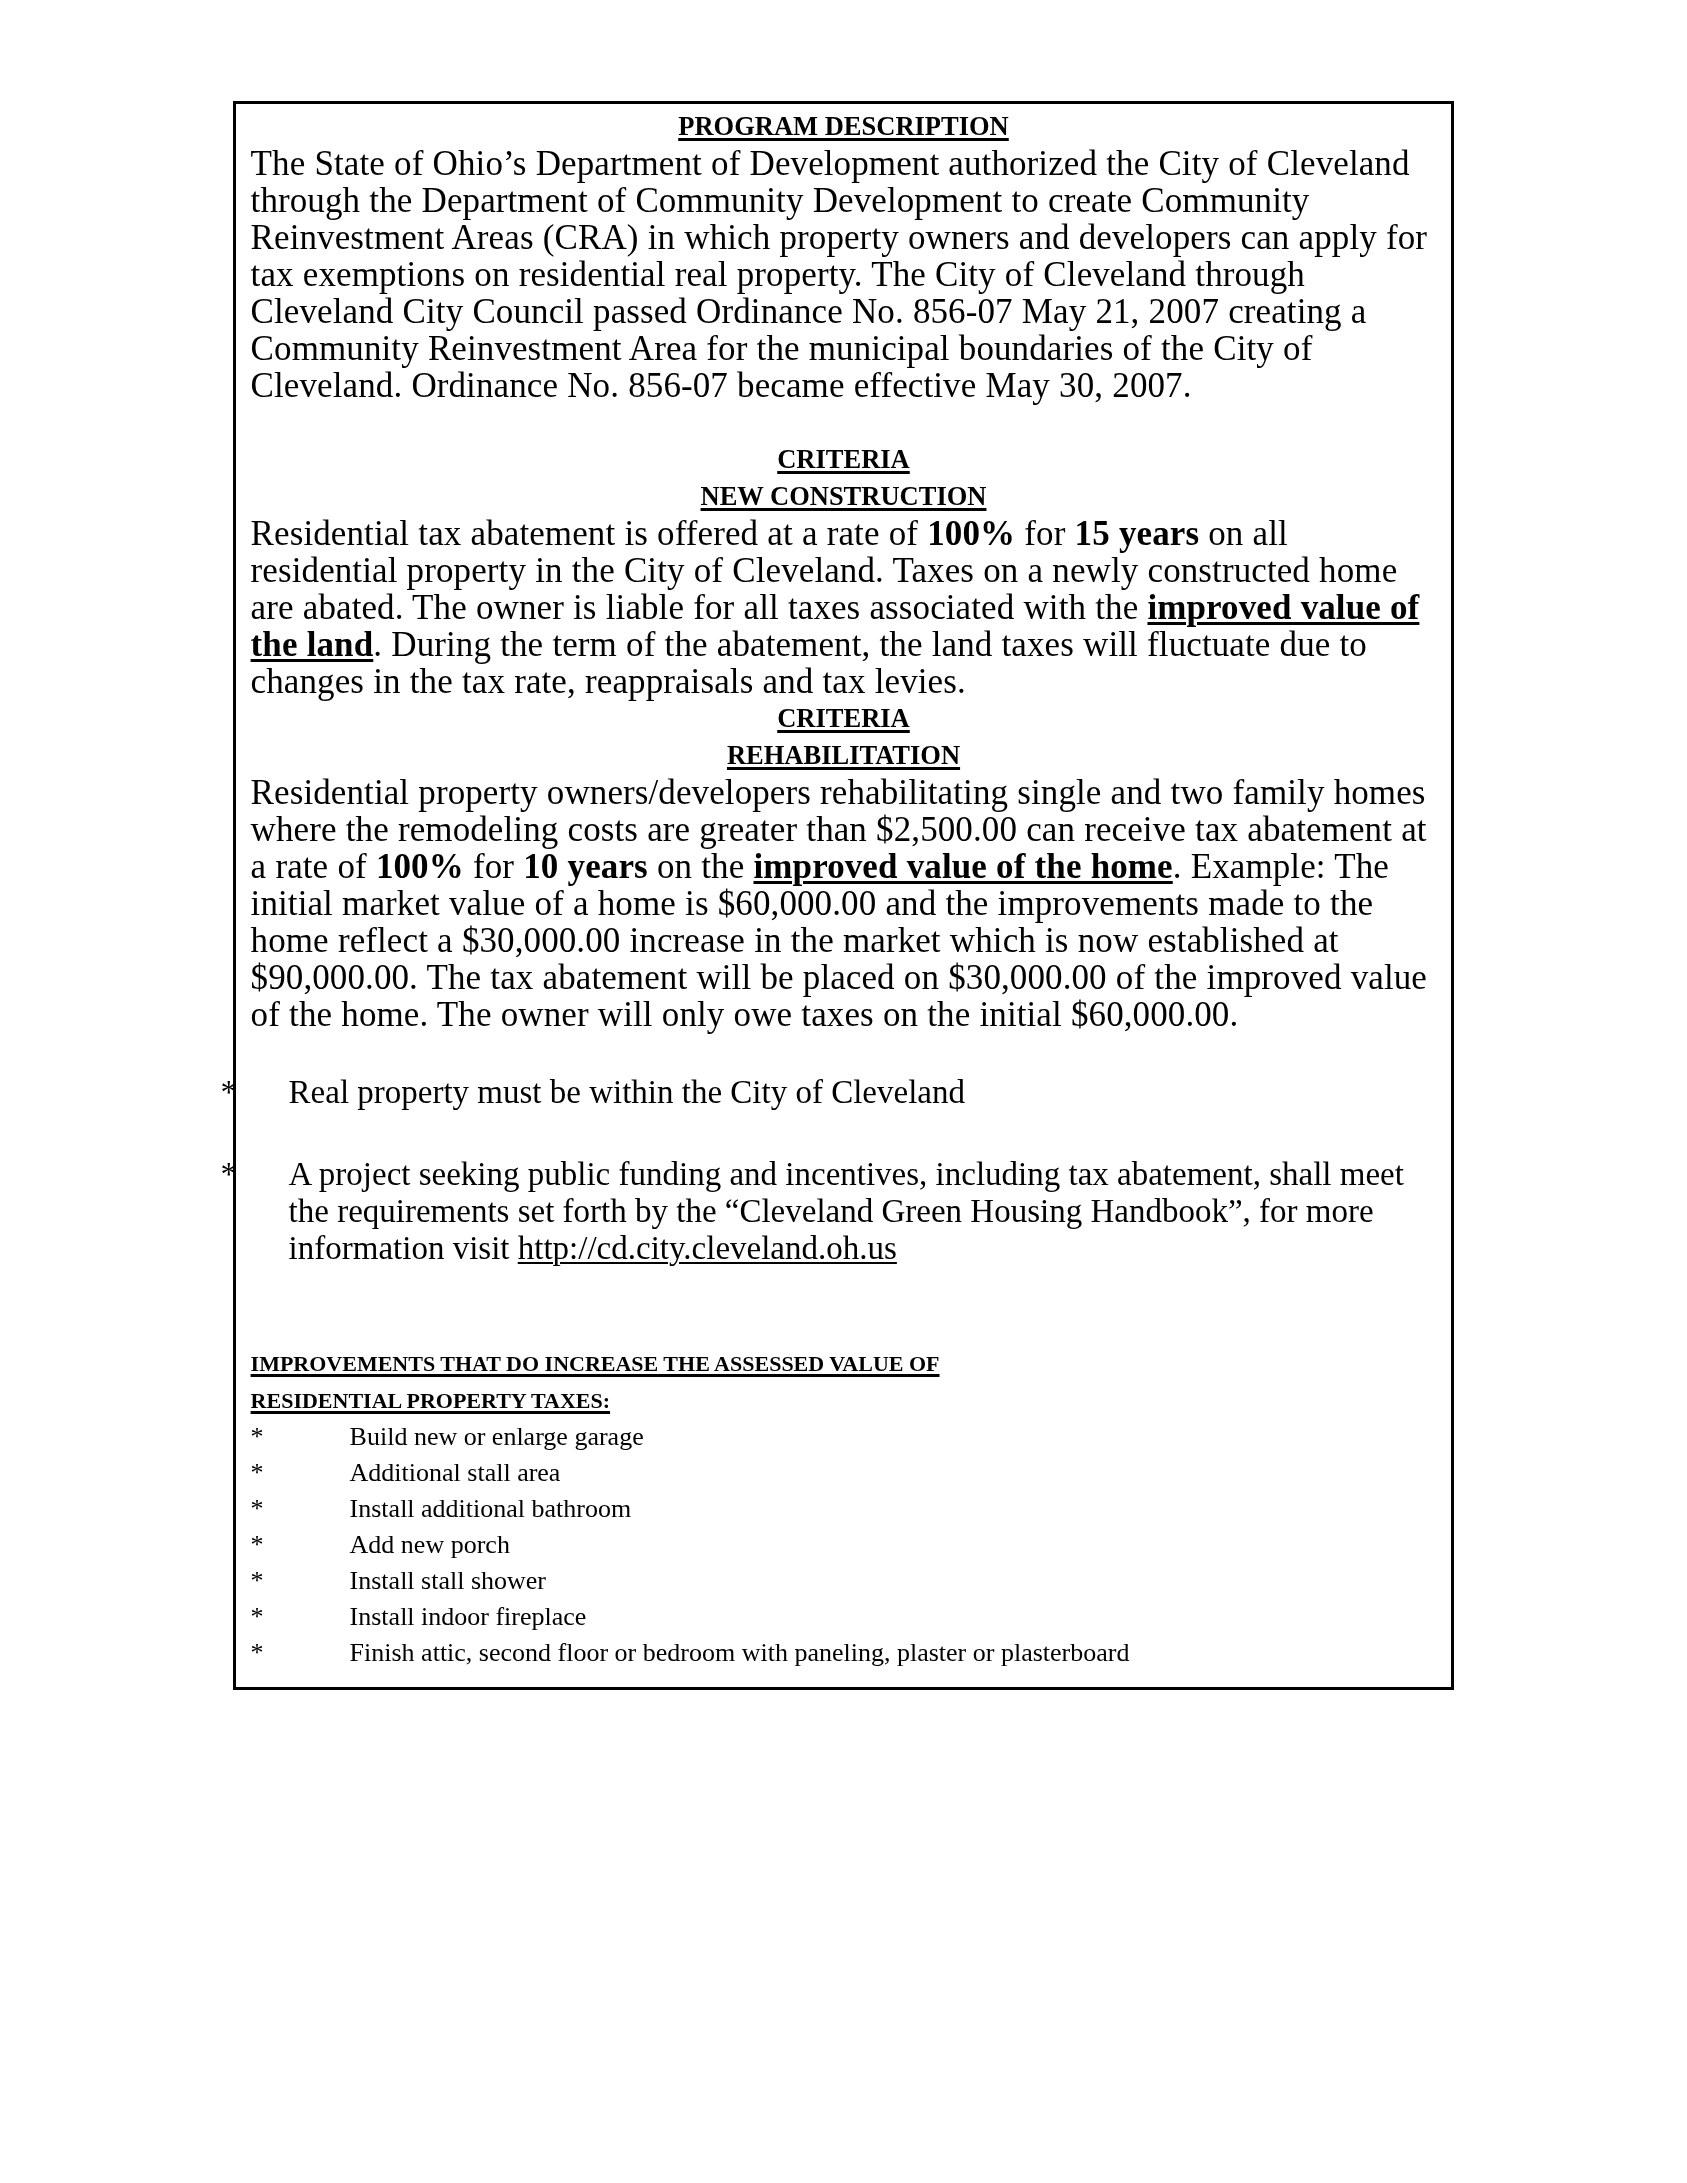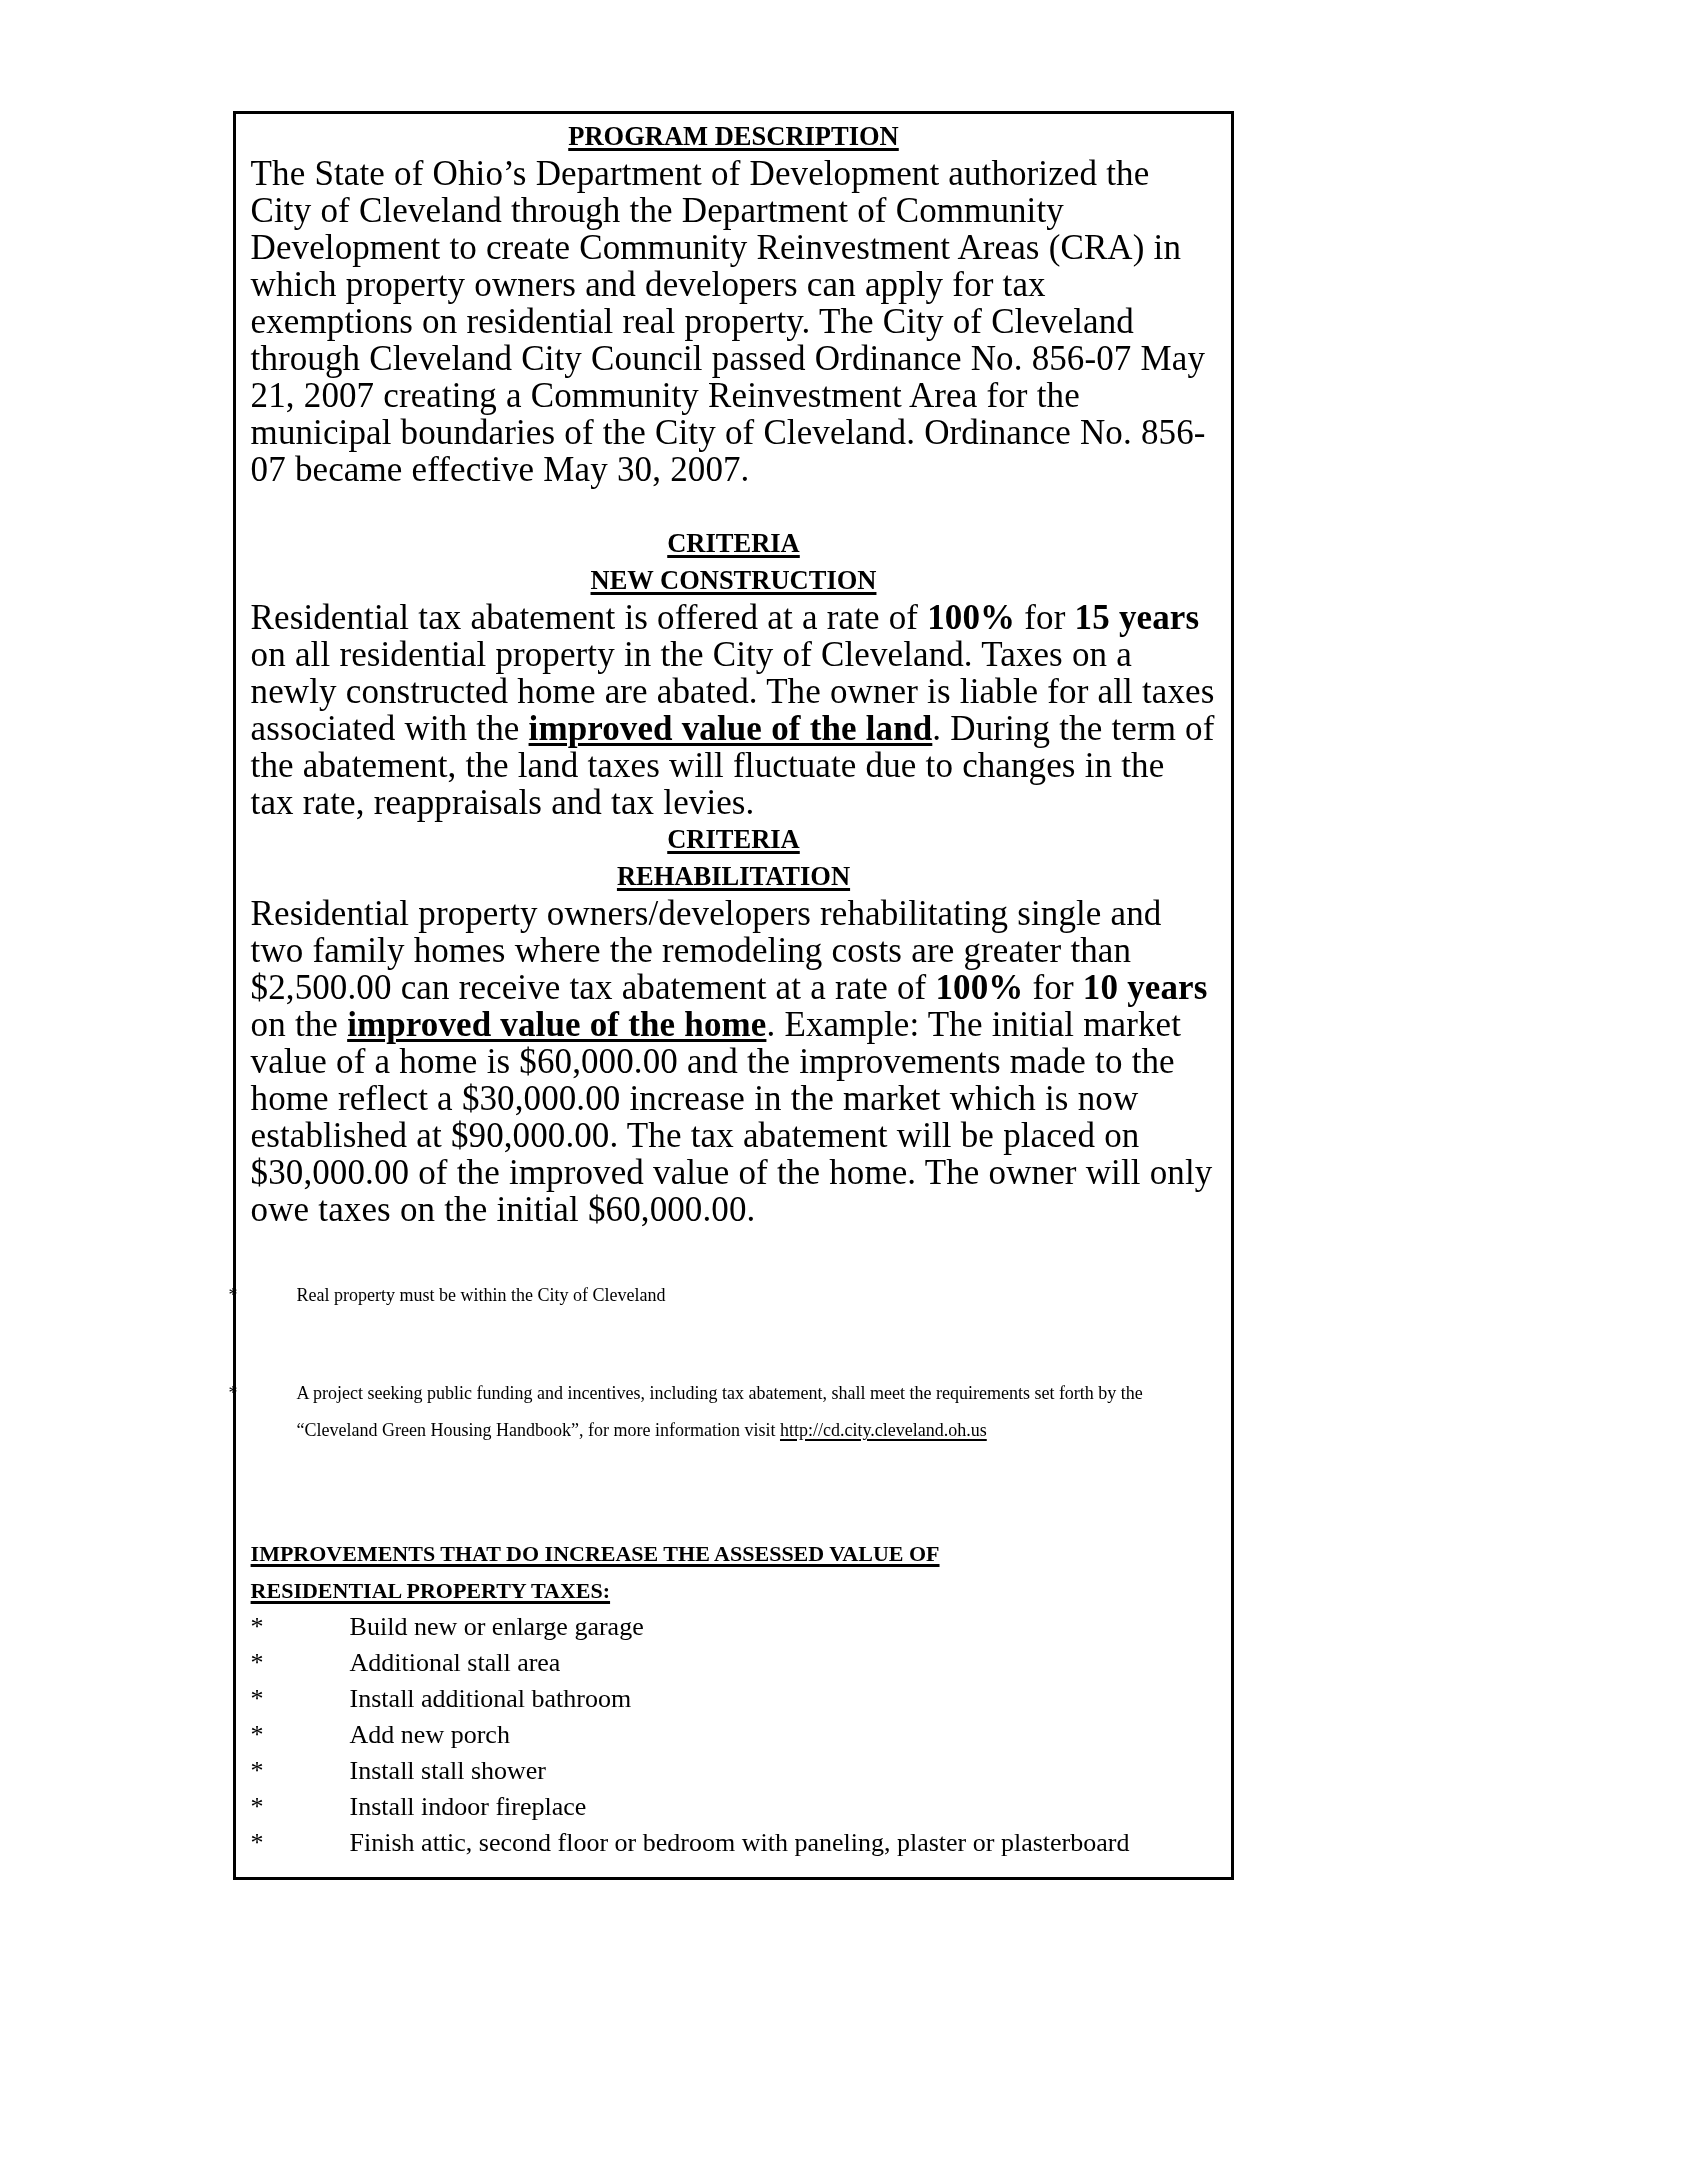"PROGRAM DESCRIPTION" #doc-box { top: 111px -> 101px; width: 1001px -> 1221px }
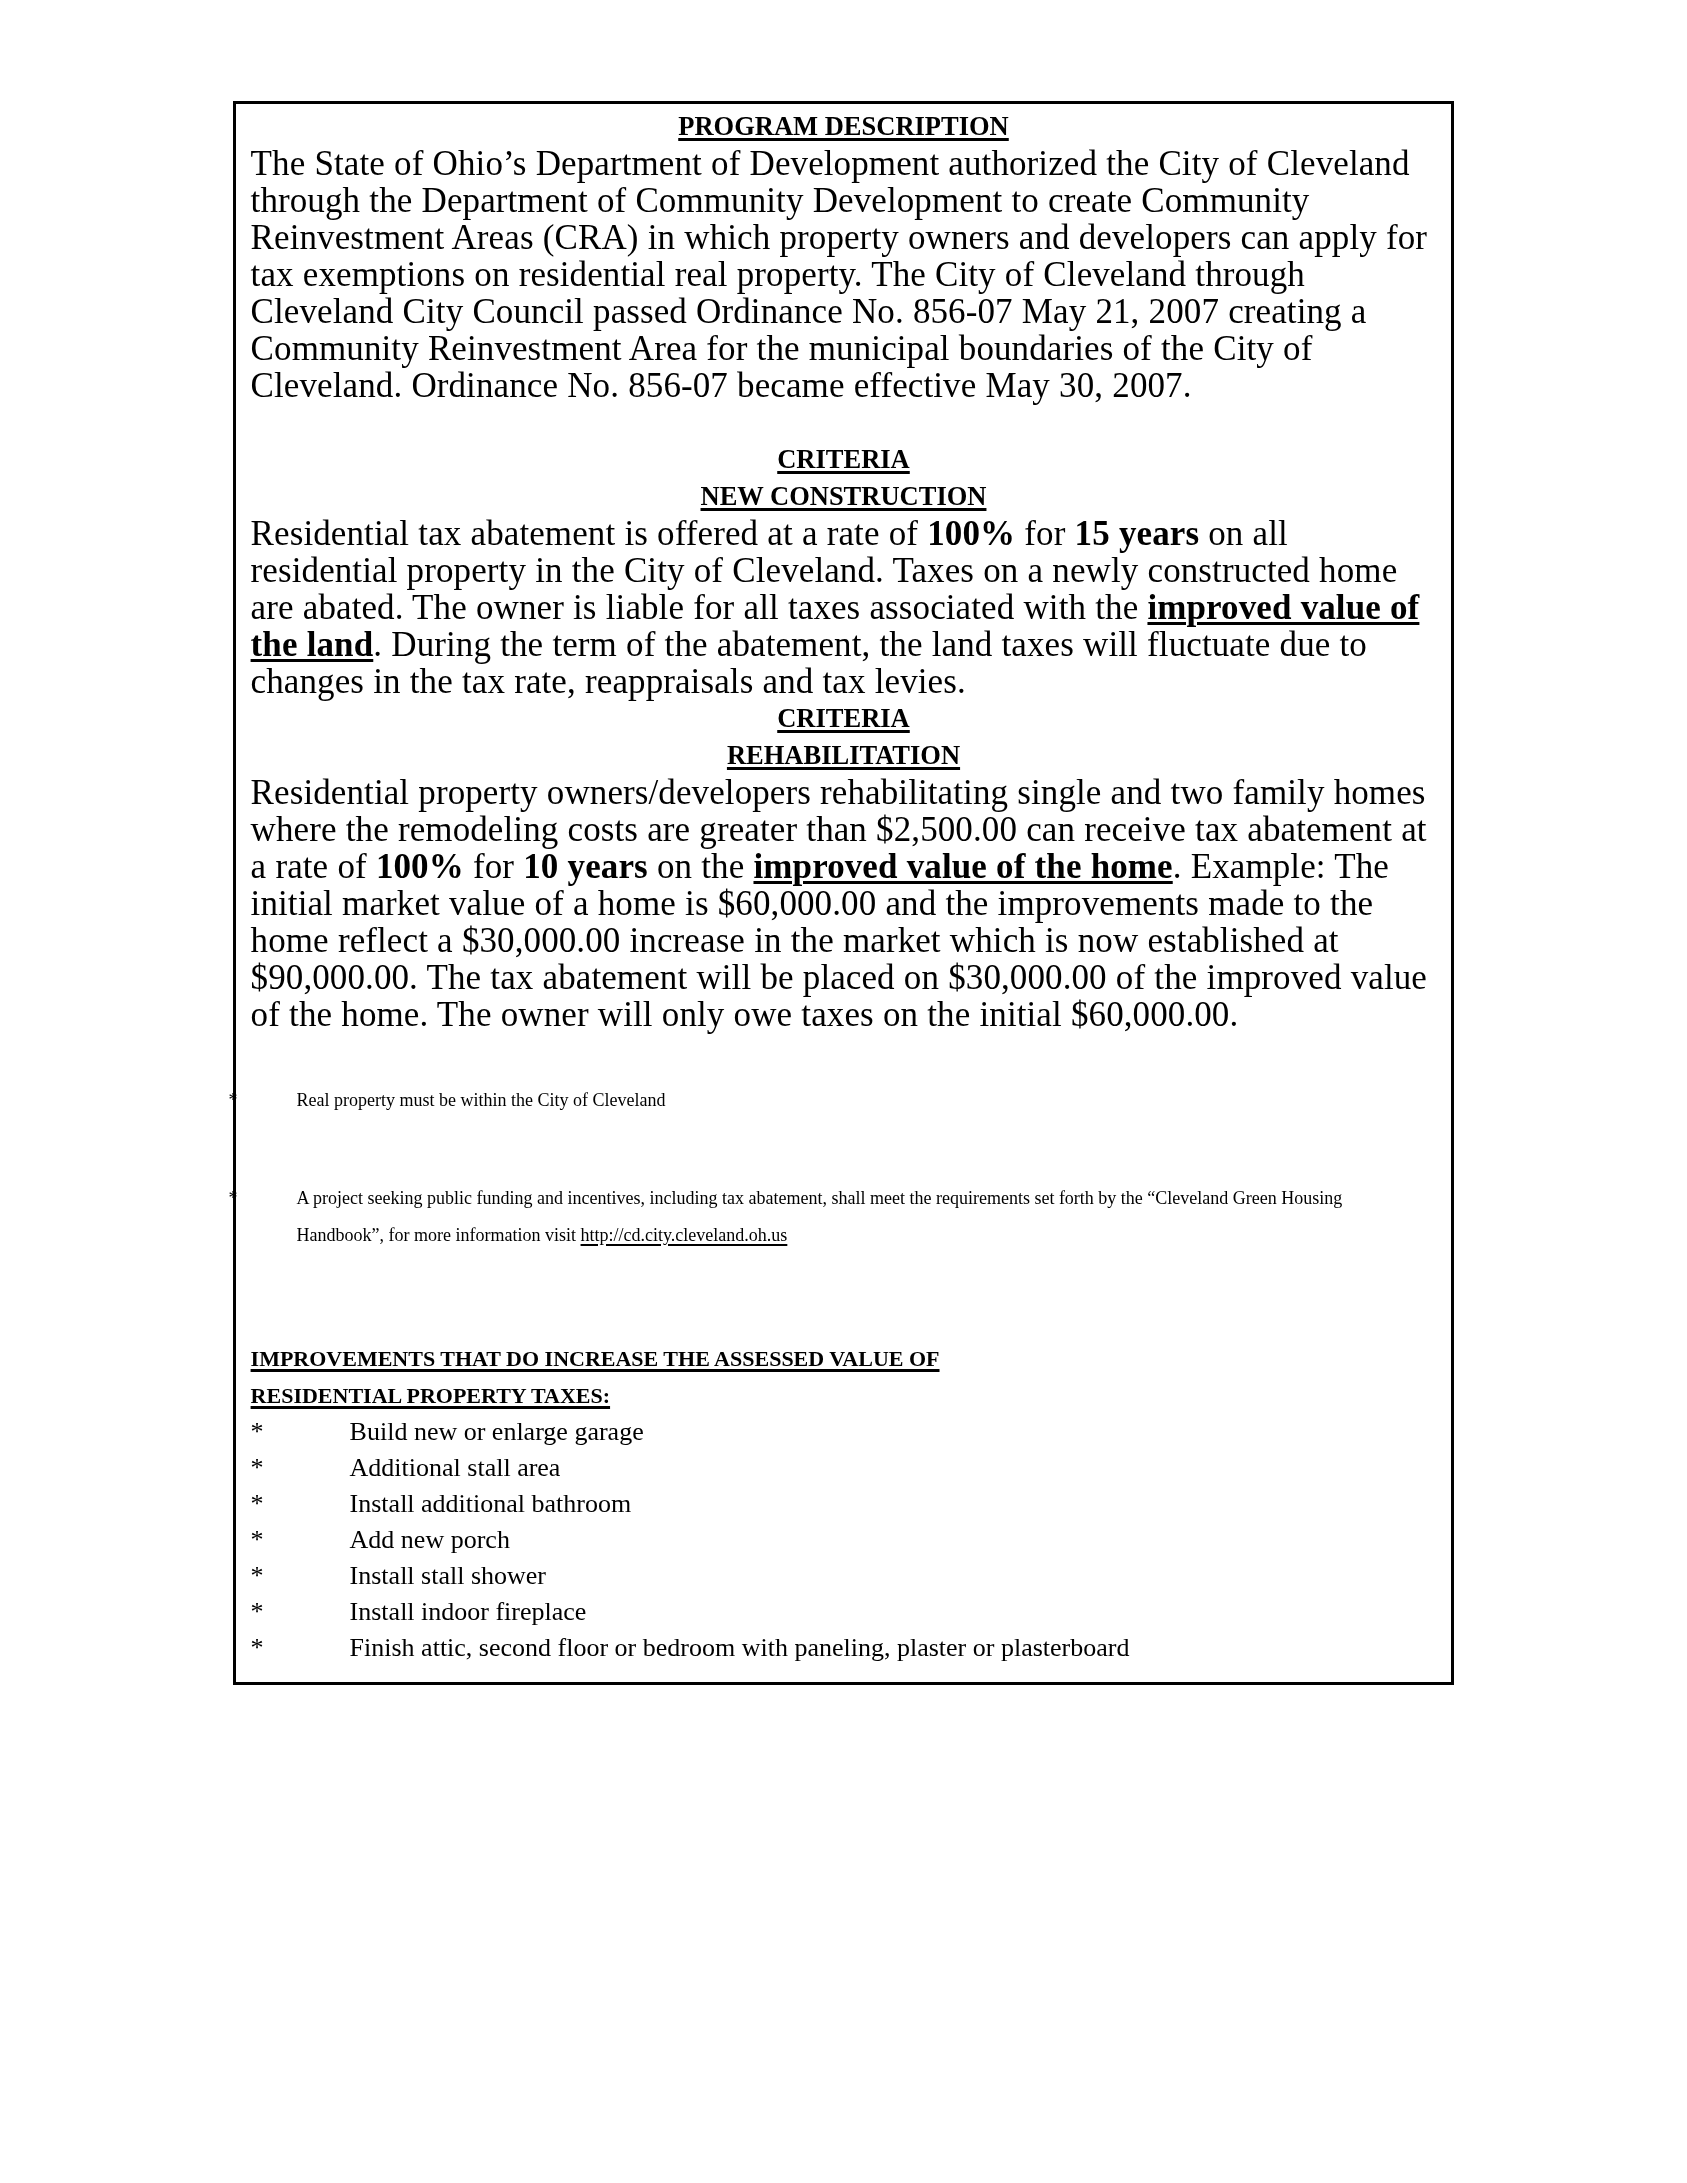"* Real property must be" .note { font-size: 18px -> 33px; margin: 12px -> 4px }
